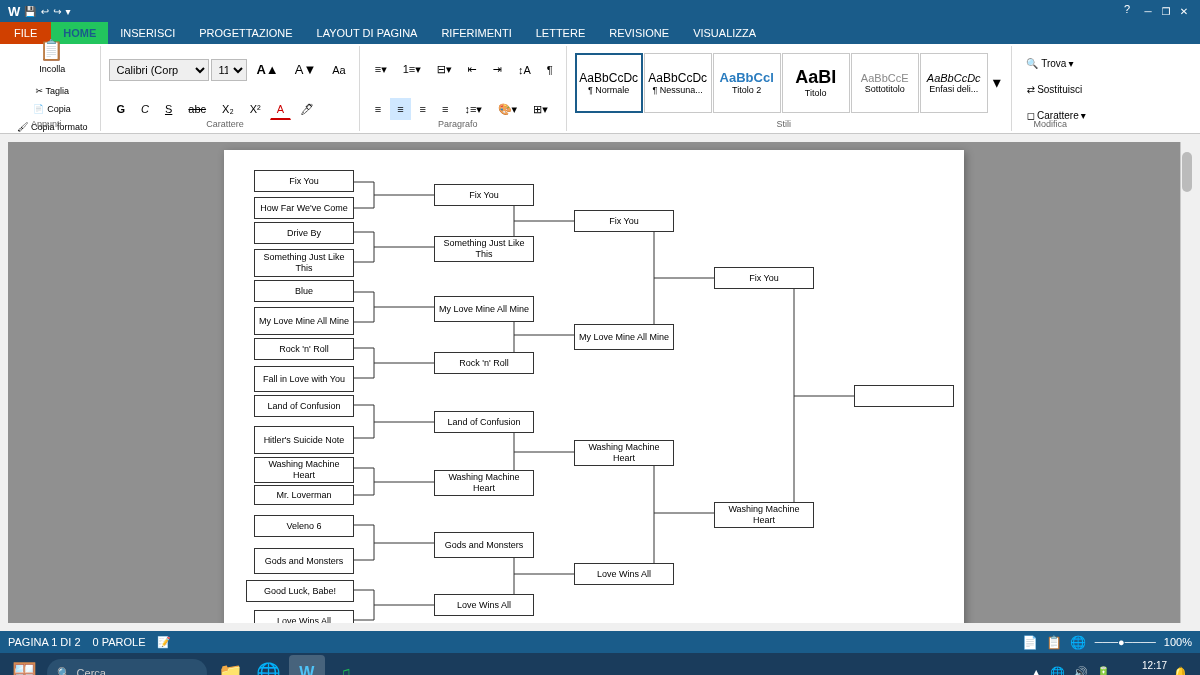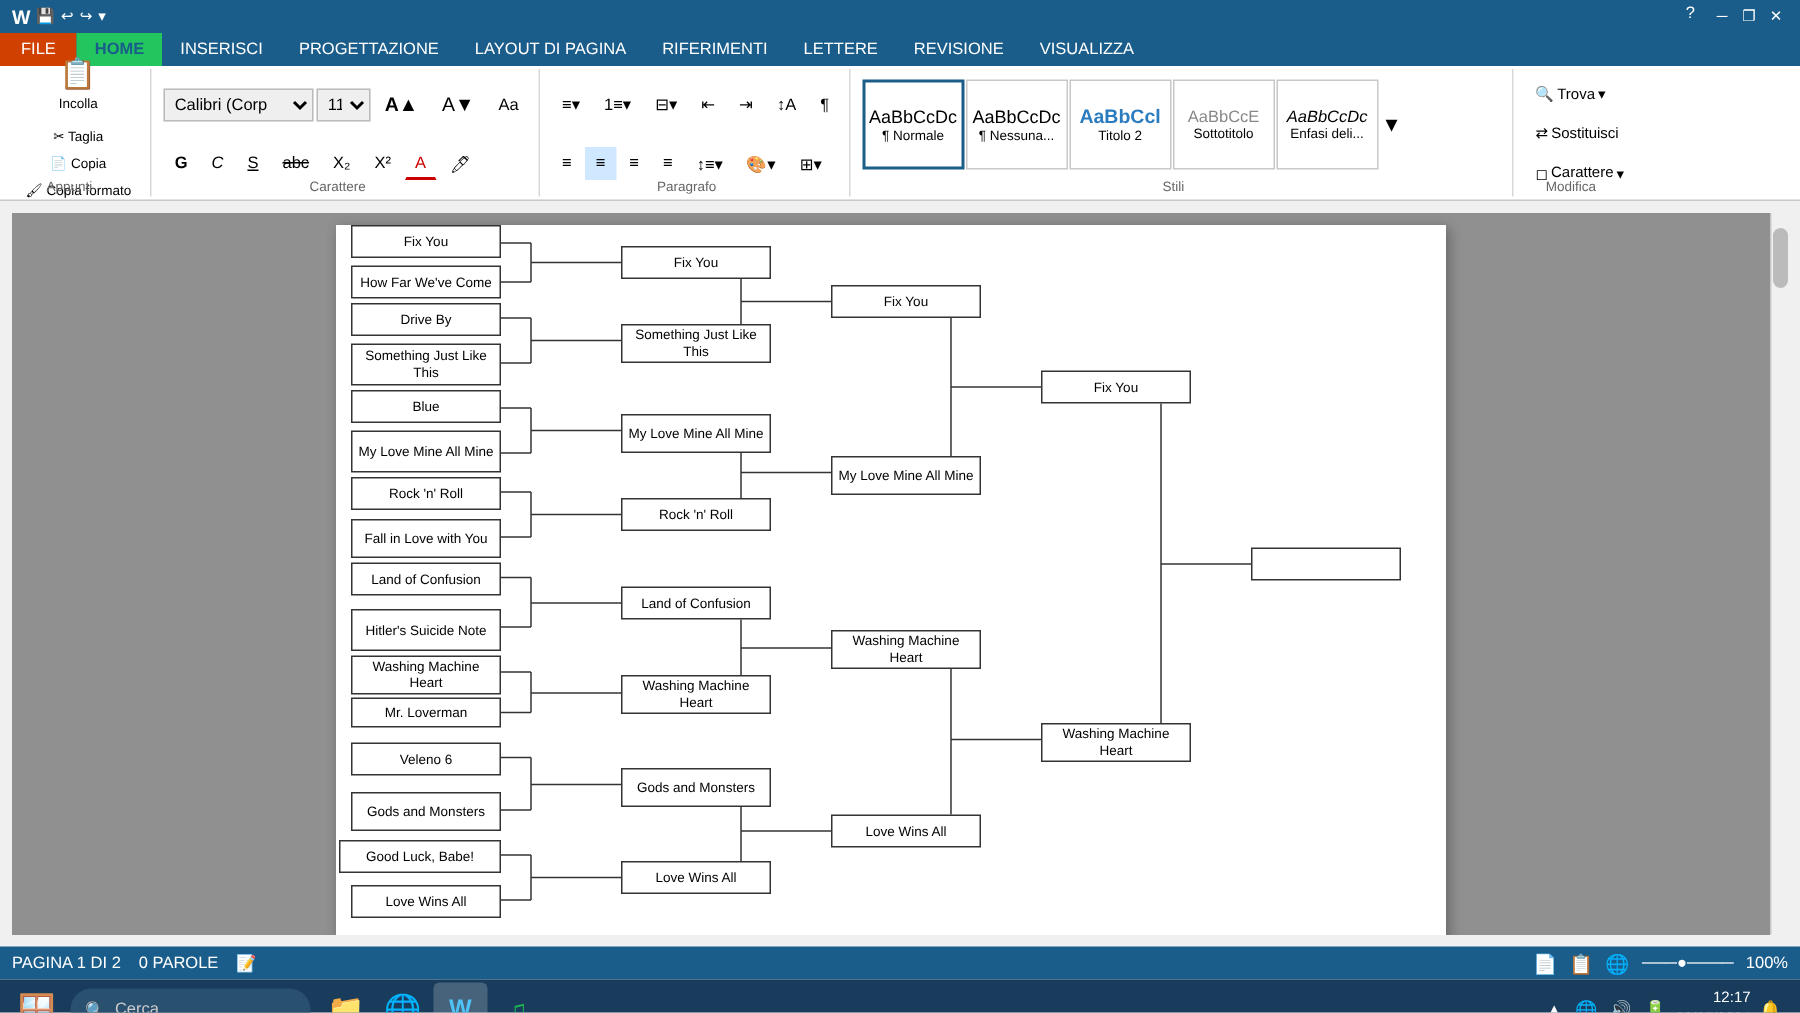"AaBI" div.style-box { html: none -> <div> <div> <div>AaBI</div> <div>Titolo</div> </div> </div> }
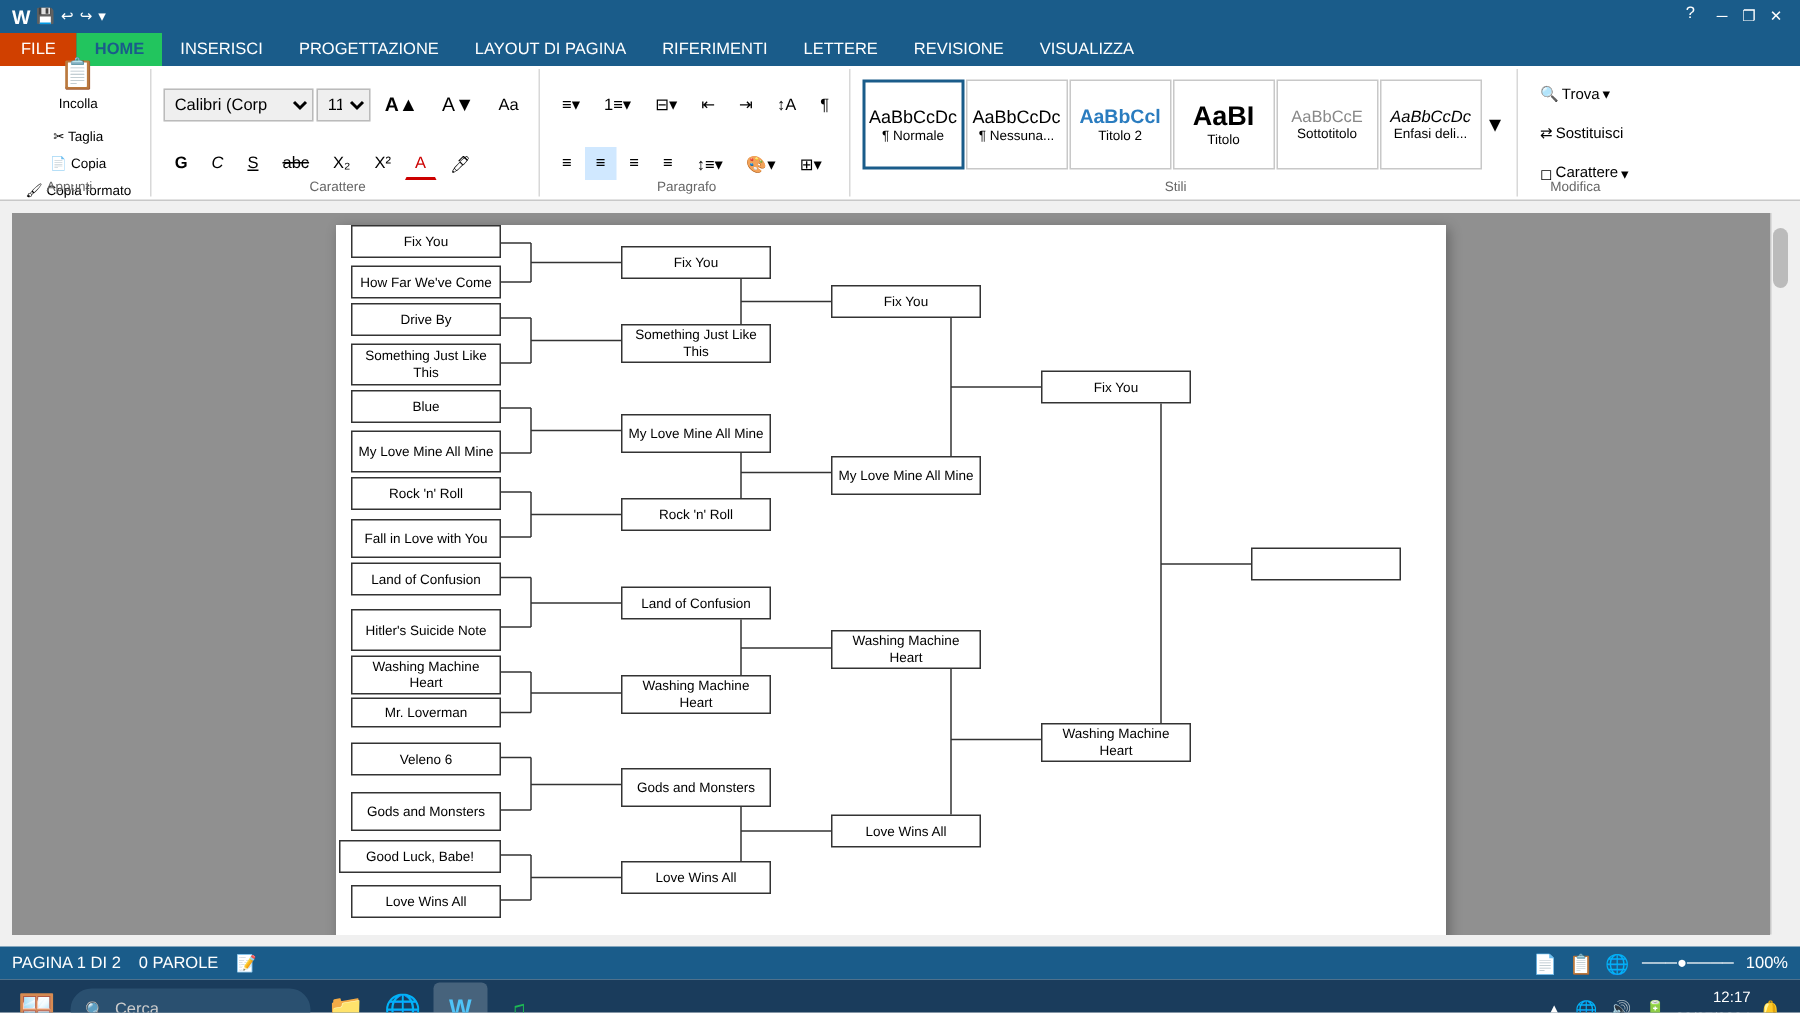"Fix You" #doc-page { padding: none -> 20px }
